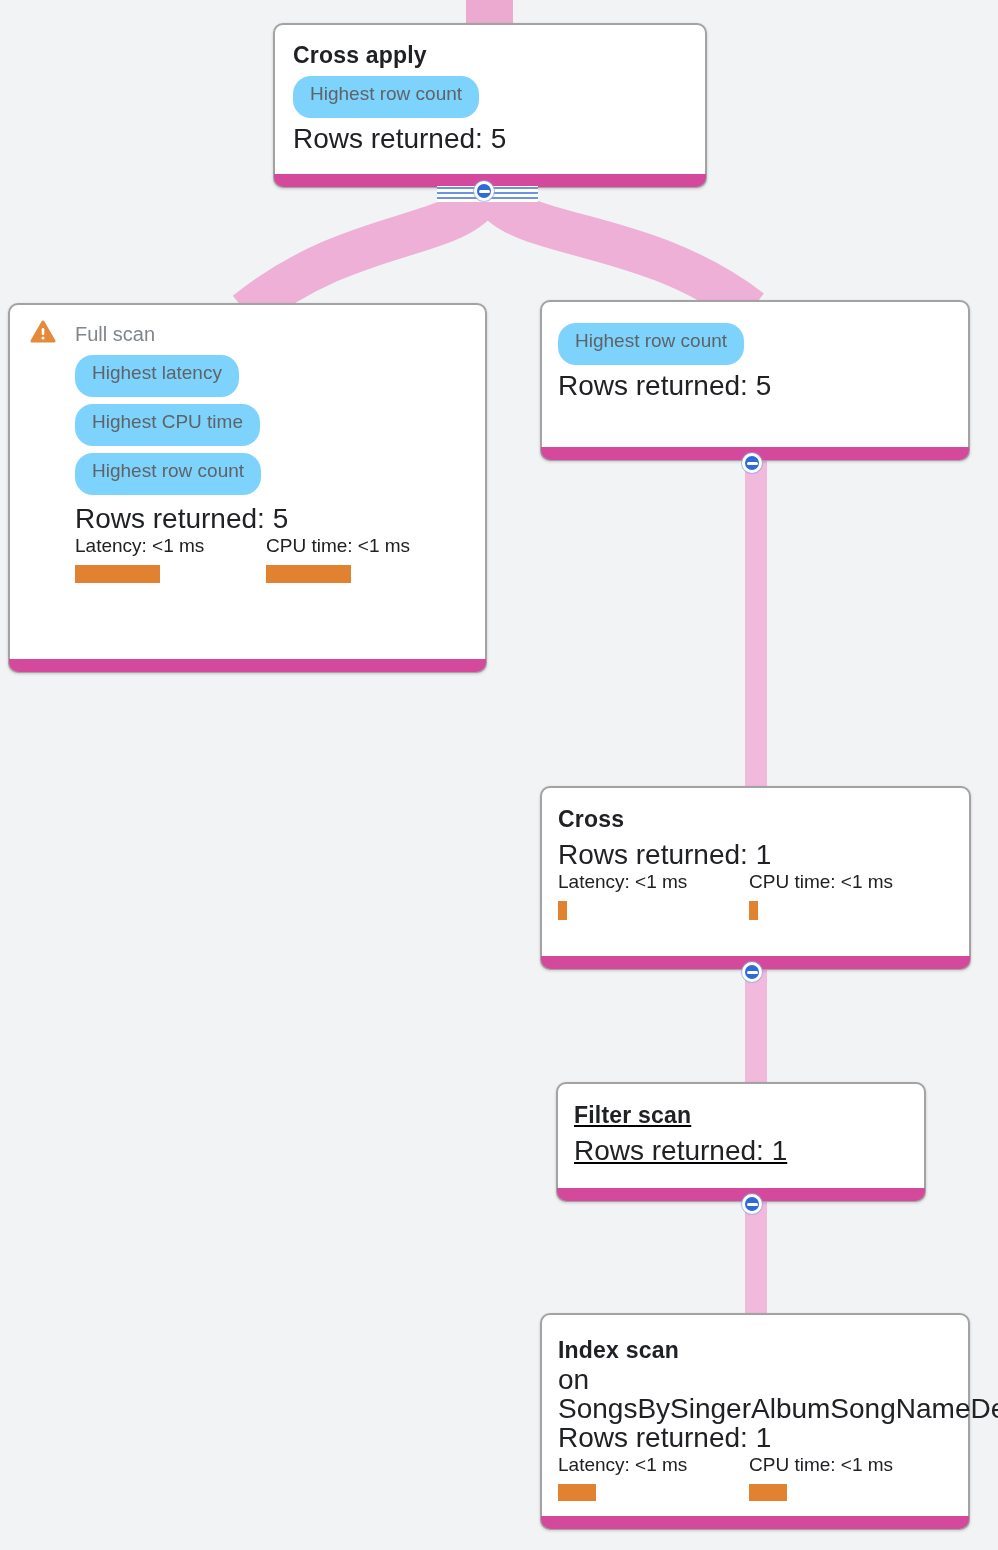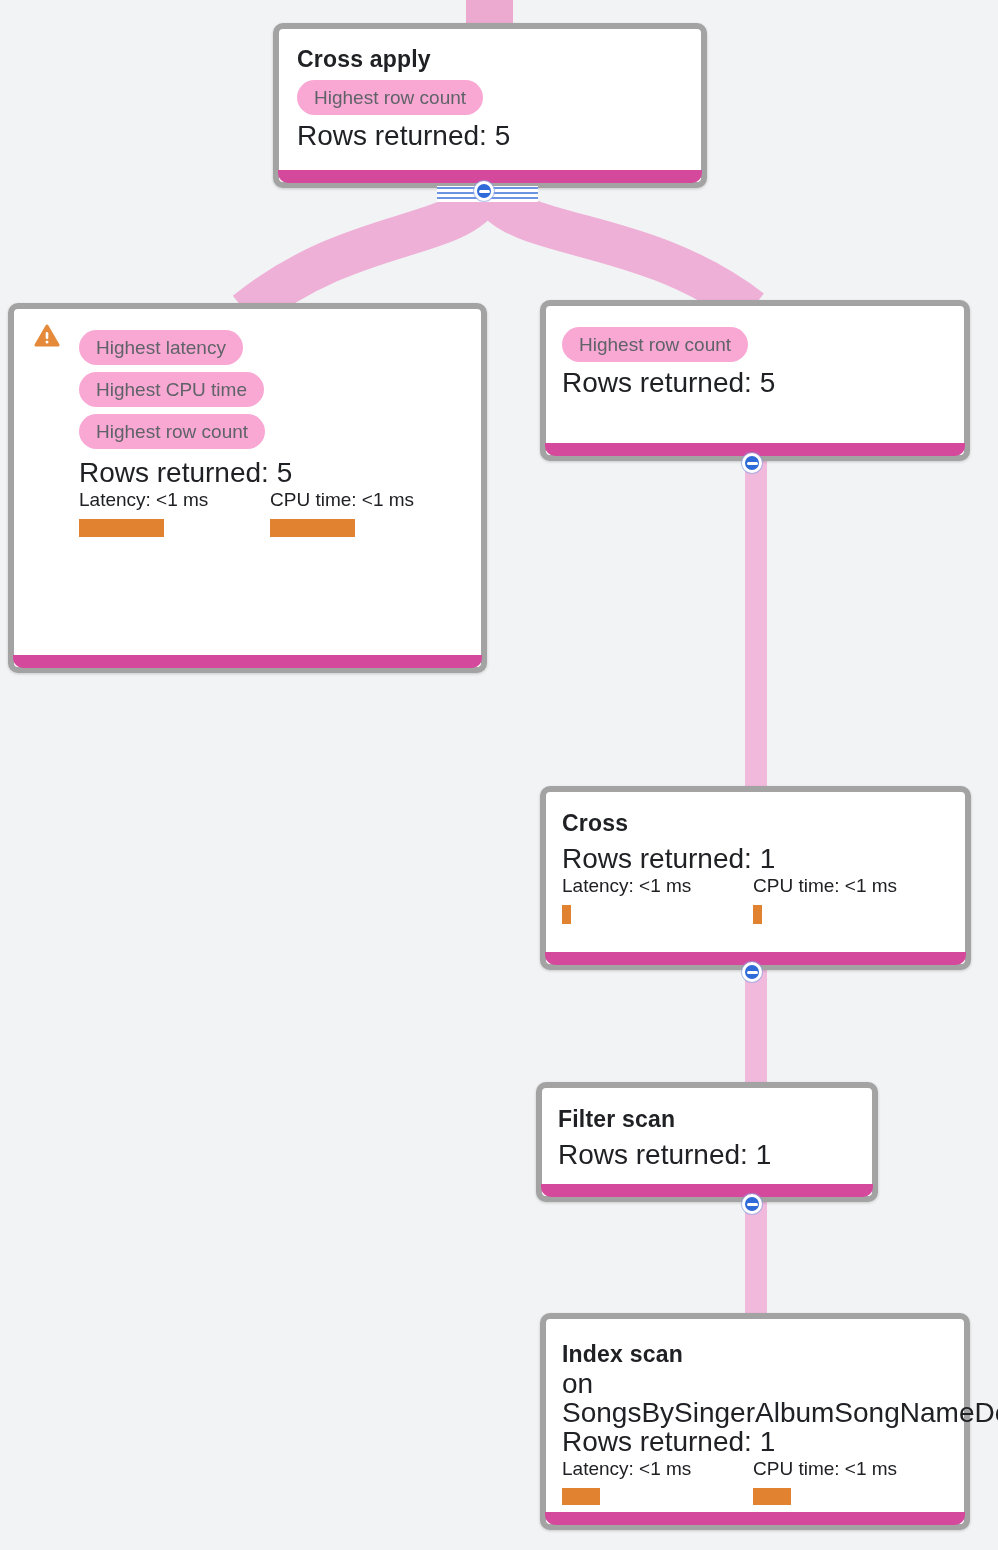"Cross apply" .card { border: 6px solid #a3a3a3 -> 2px solid #a3a3a3 }
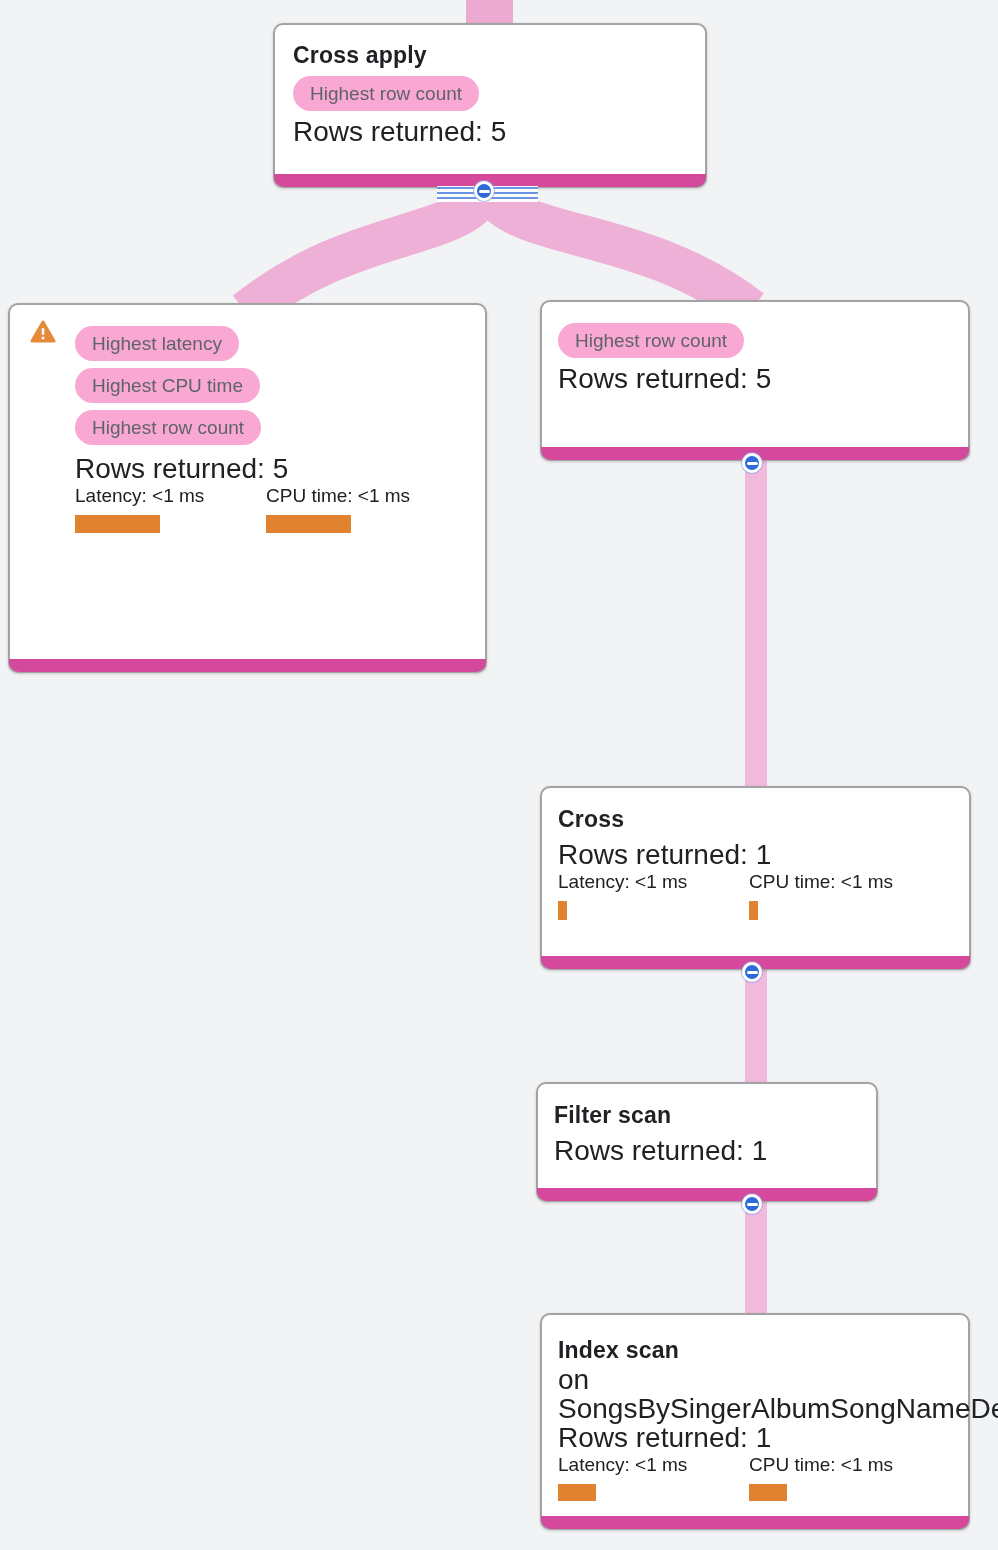"Highest row count" .pill { background: #f9a8d4 -> #7dd3fc; height: 35px -> 42px }
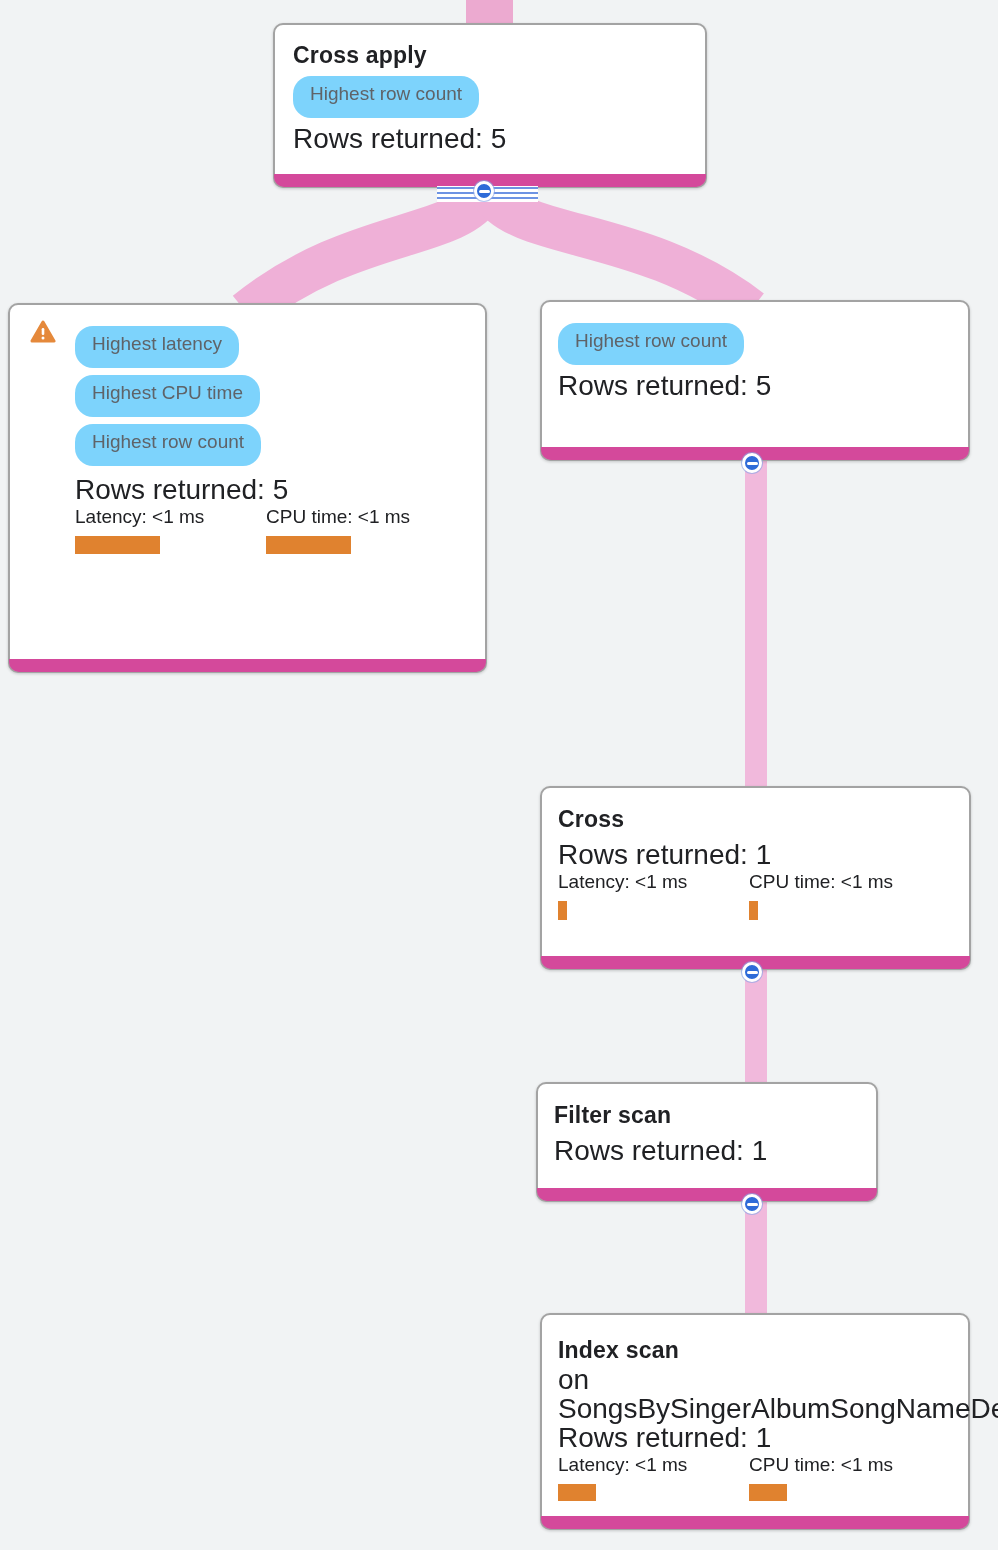"Full scan" div.muted { html: none -> <div>Full scan</div> }
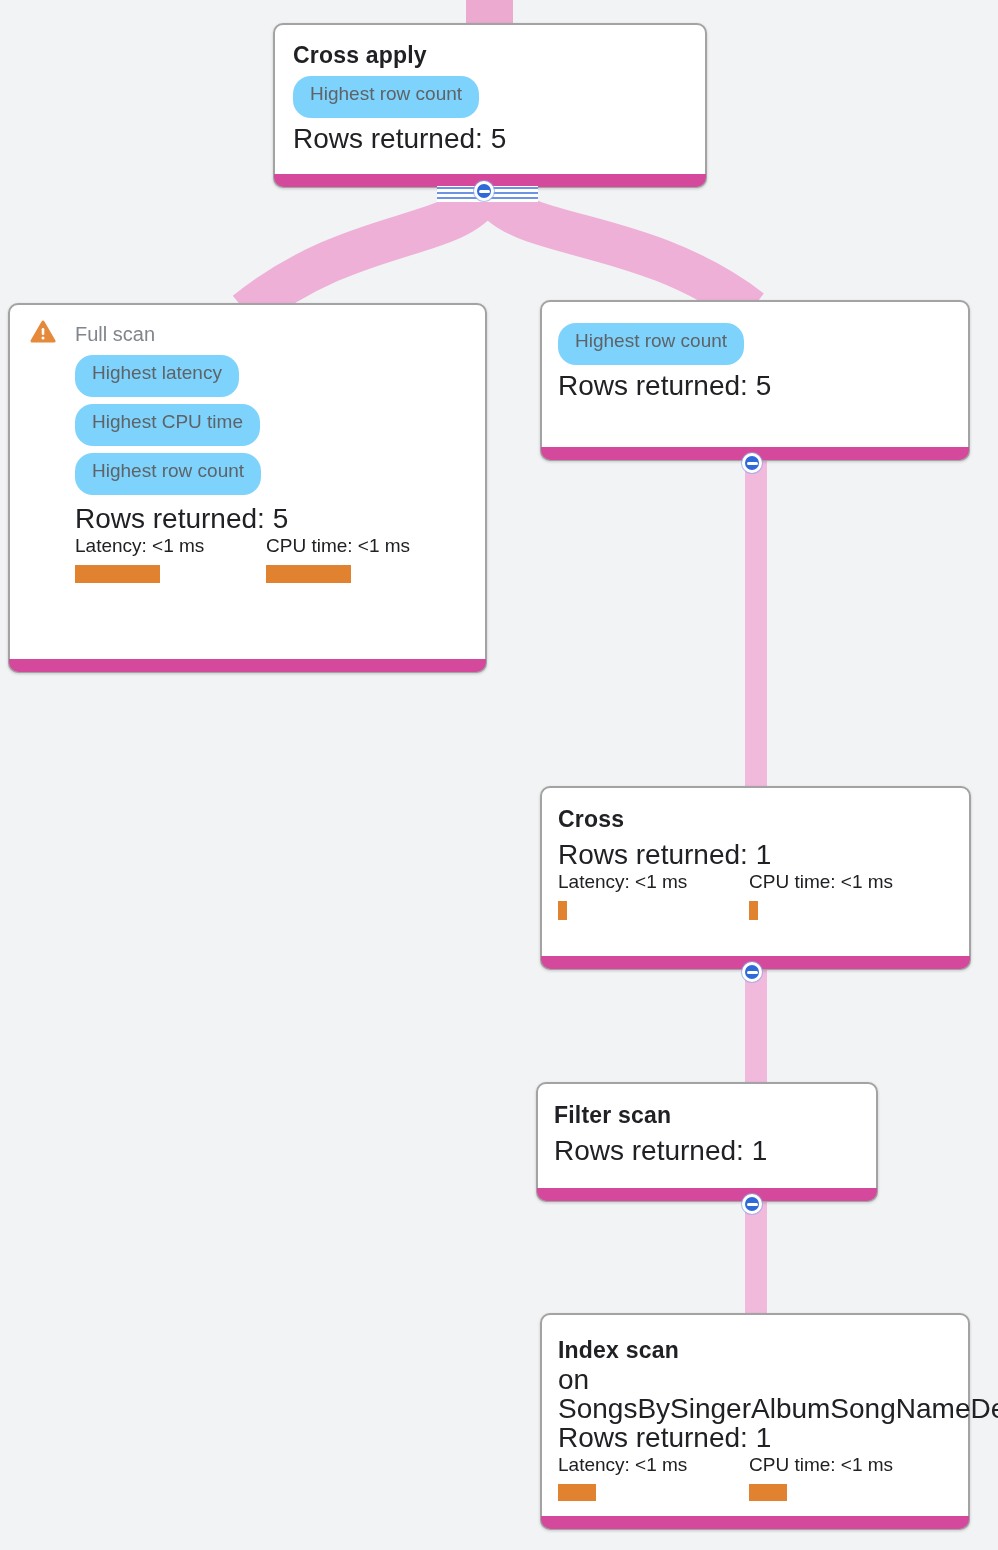"Filter scan" #card-filter { left: 536px -> 556px; text-decoration: none -> underline; width: 342px -> 370px }
